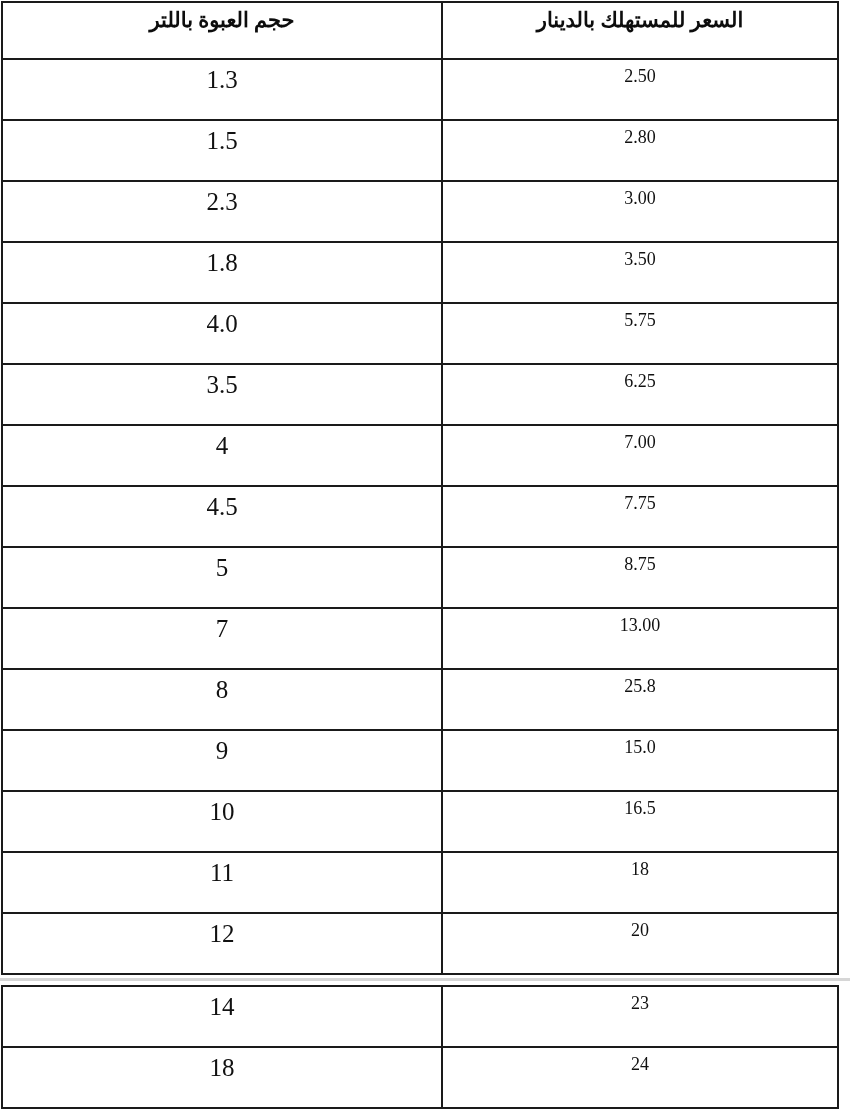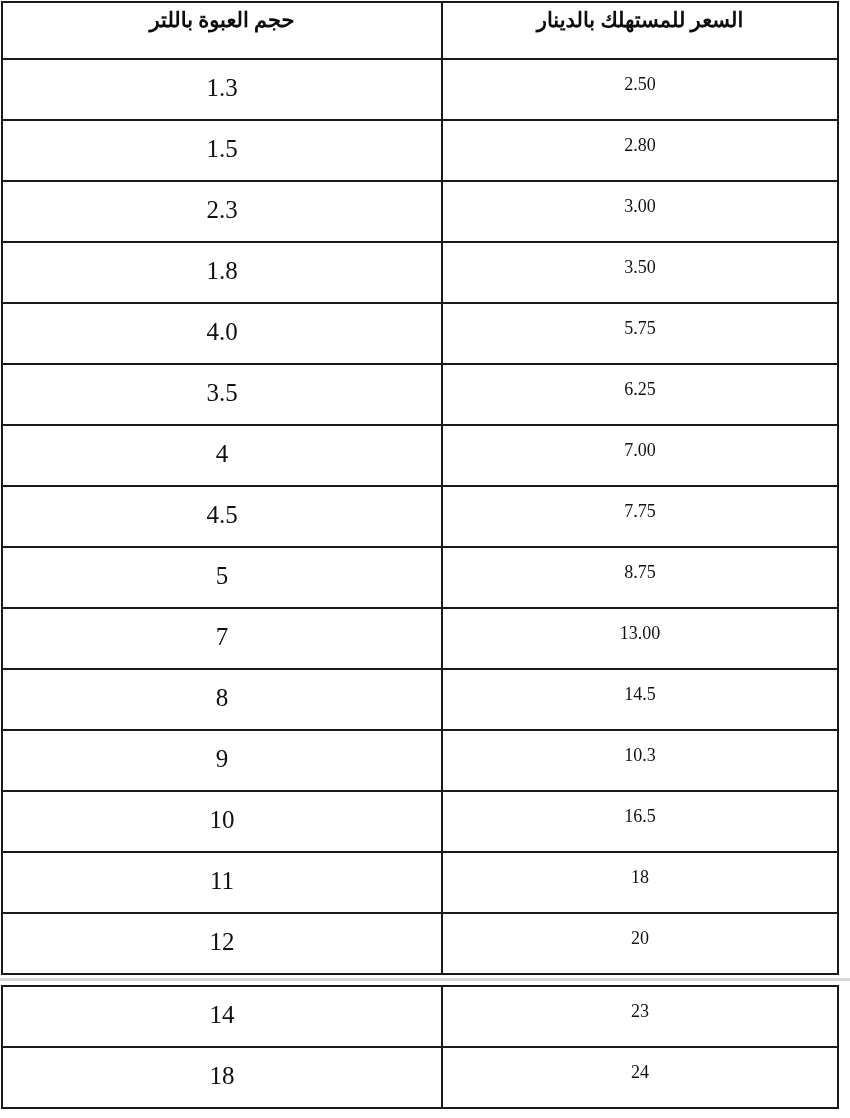"1.3" .cell-volume, .cell-price { padding-top: 14px -> 6px }
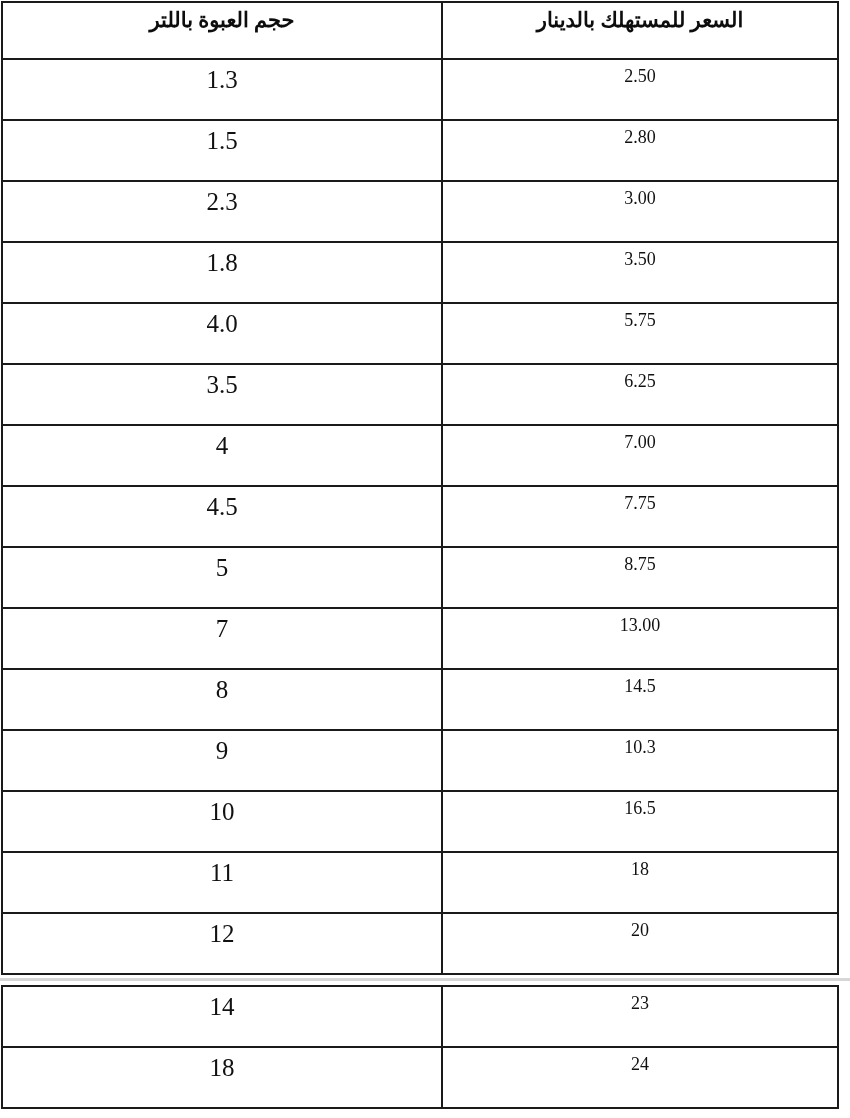"14.5" span.cell-price { text: 14.5 -> 25.8 }
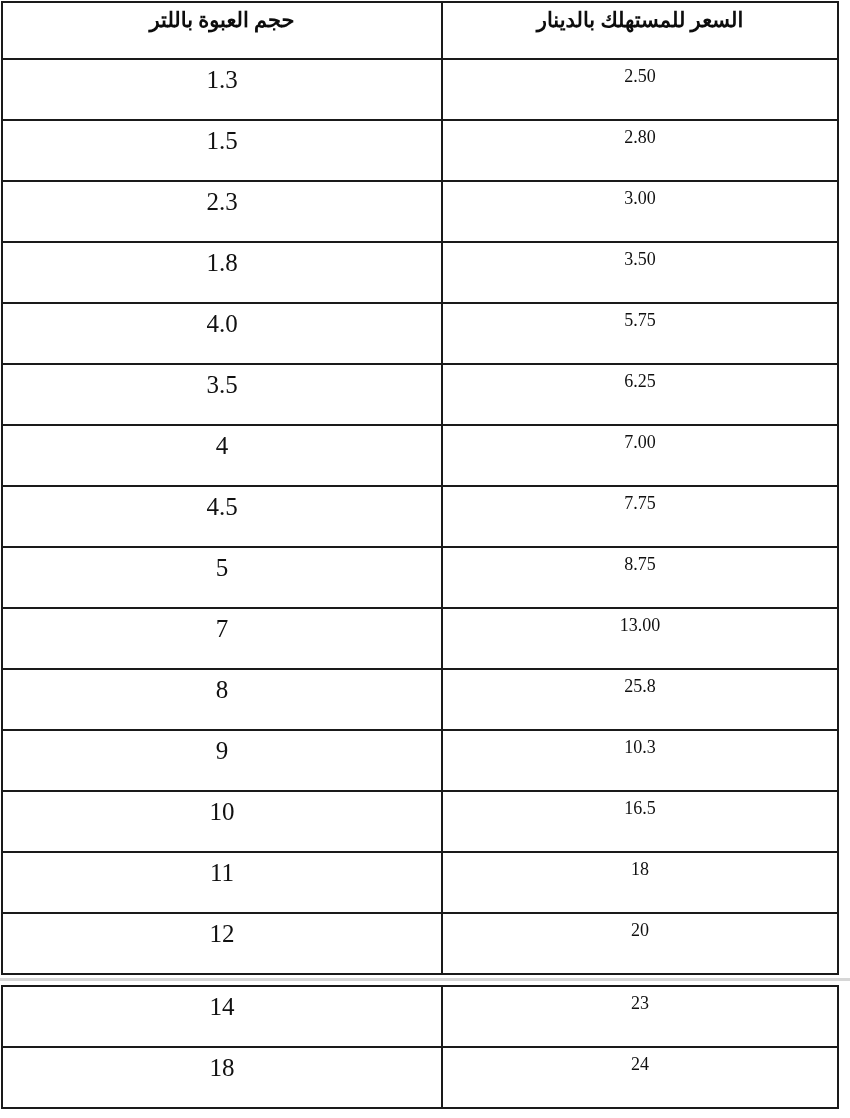"10.3" span.cell-price { text: 10.3 -> 15.0 }
